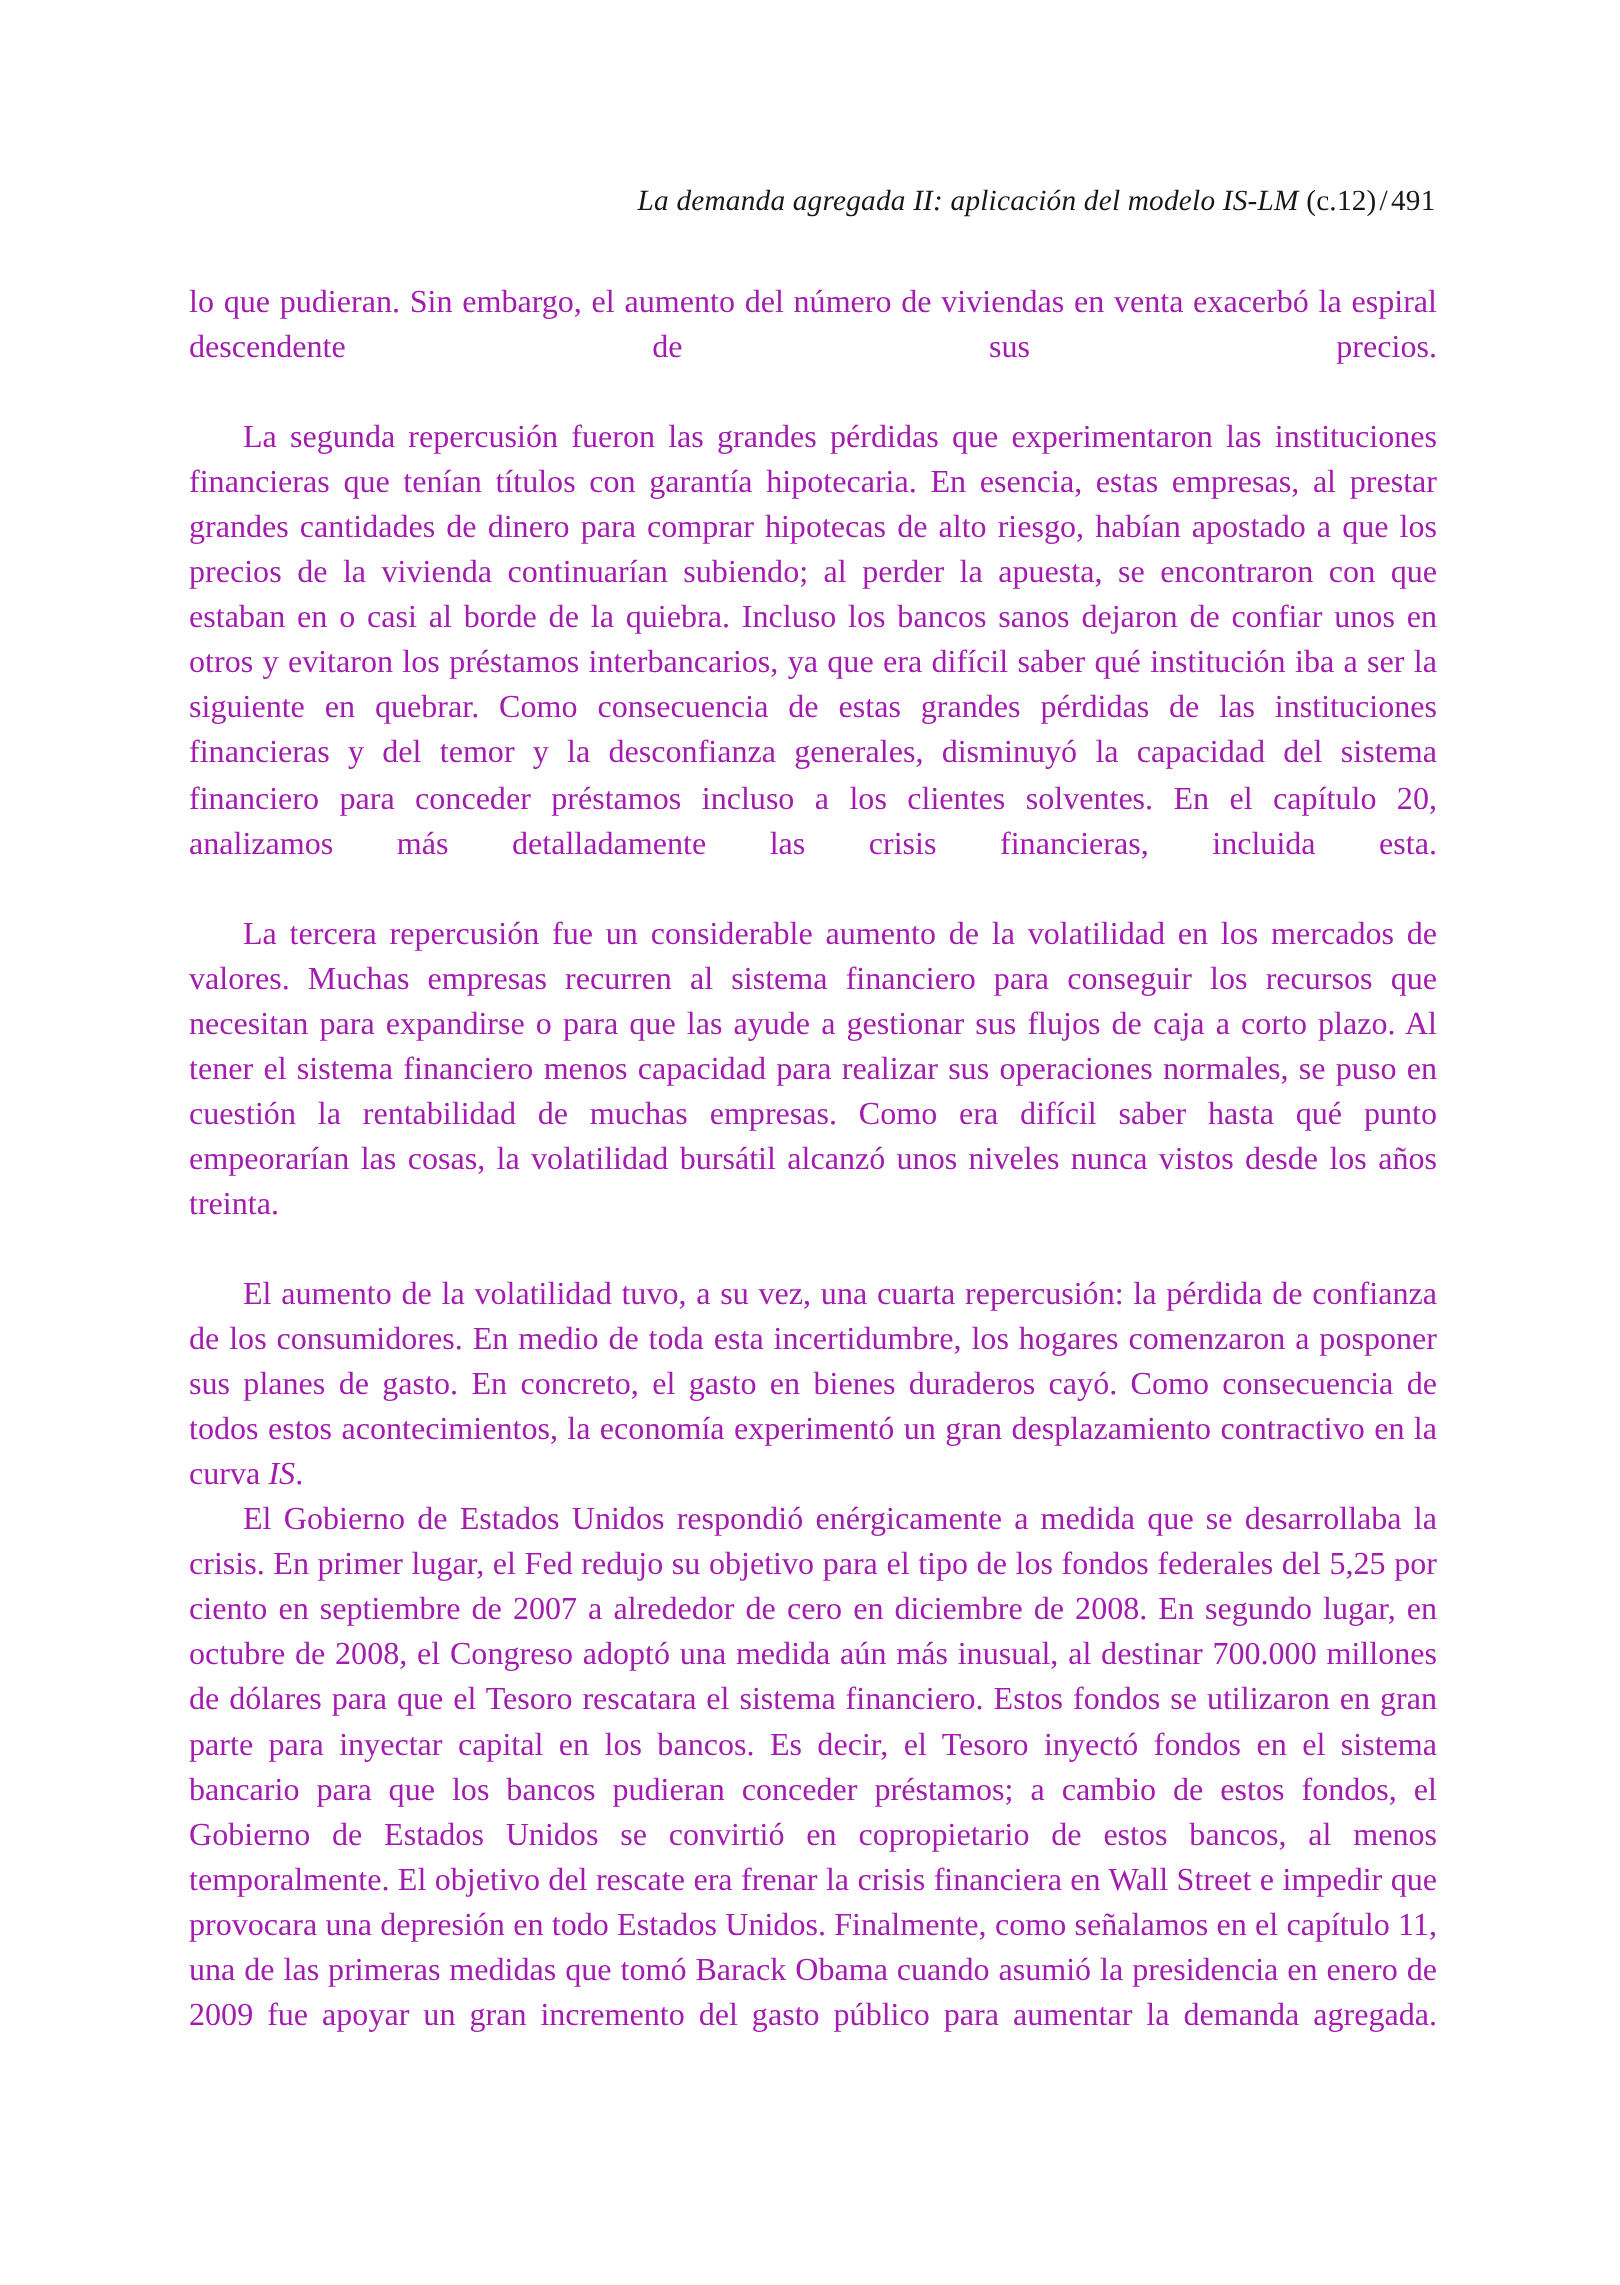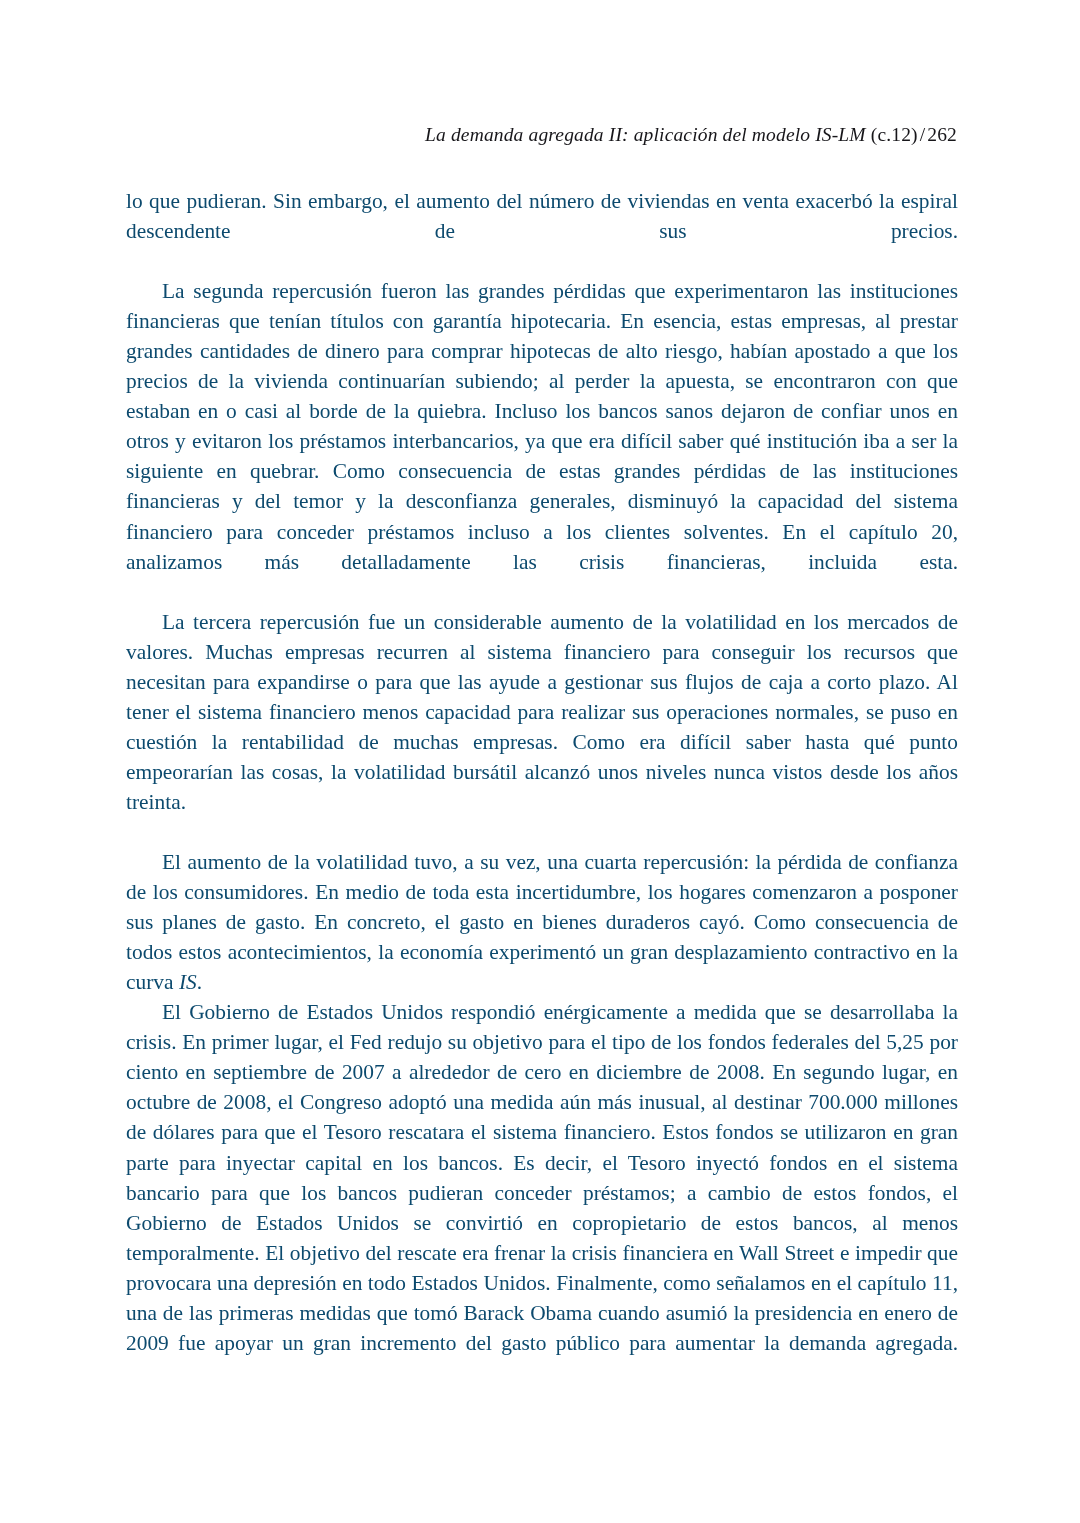"262" span.rh-ref { text: 262 -> 491 }
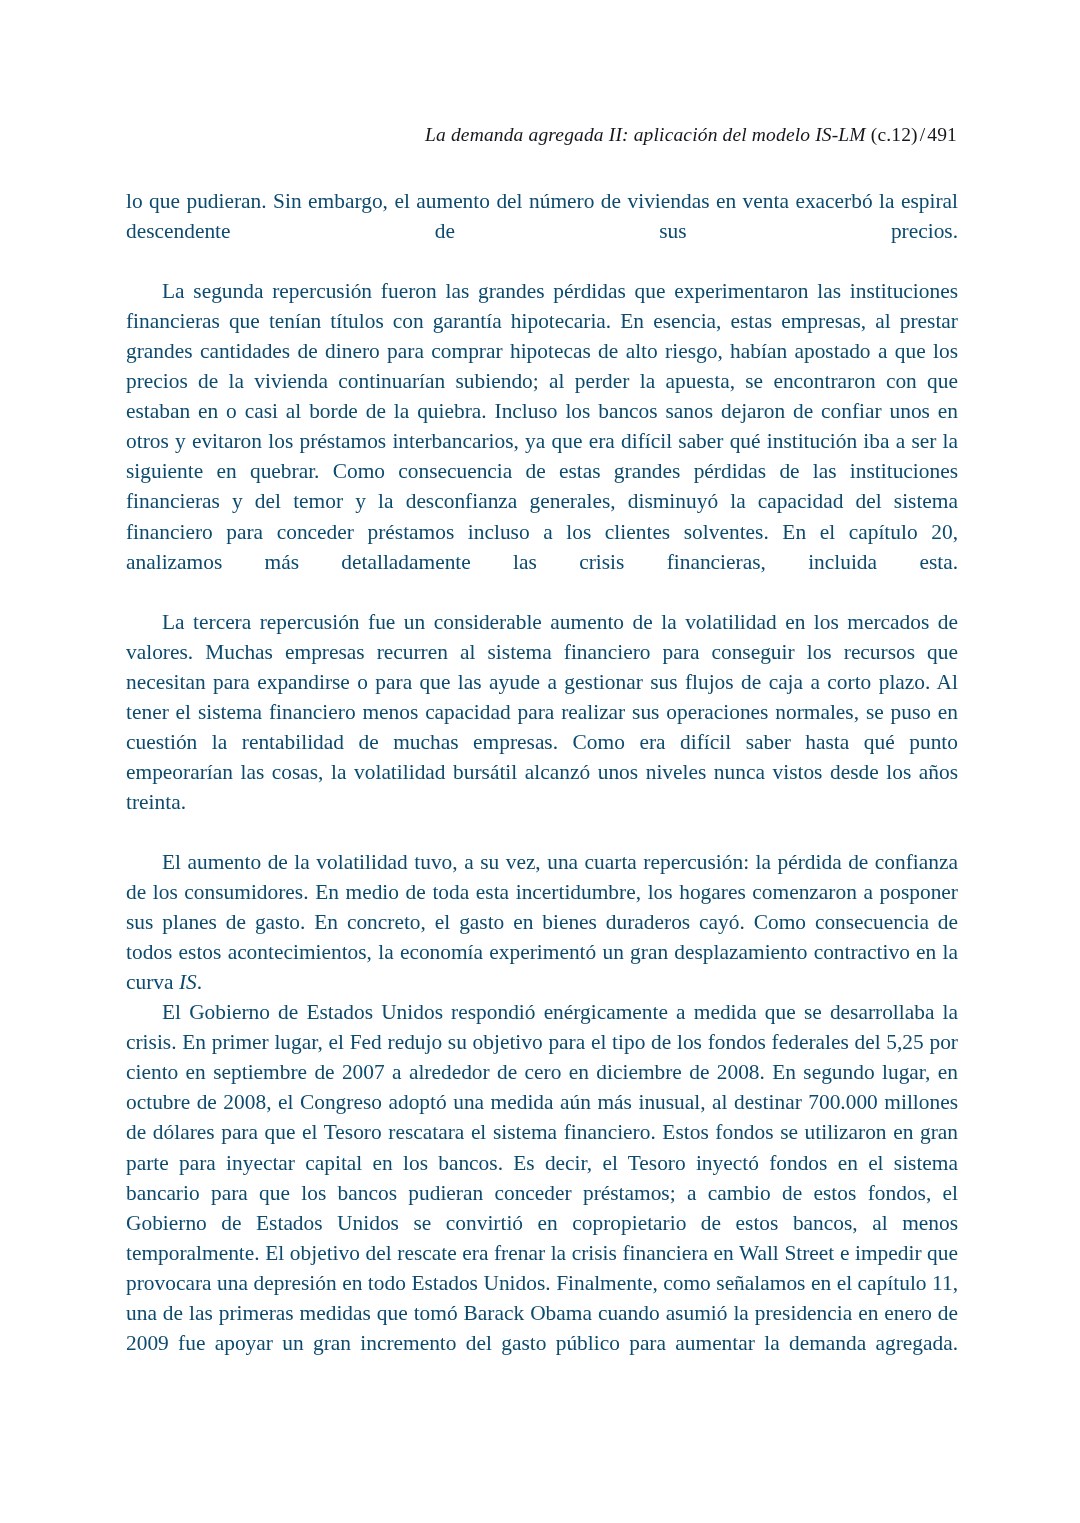"lo que pudieran. Sin embargo," p.para { color: #0c4a6e -> #a21caf }
